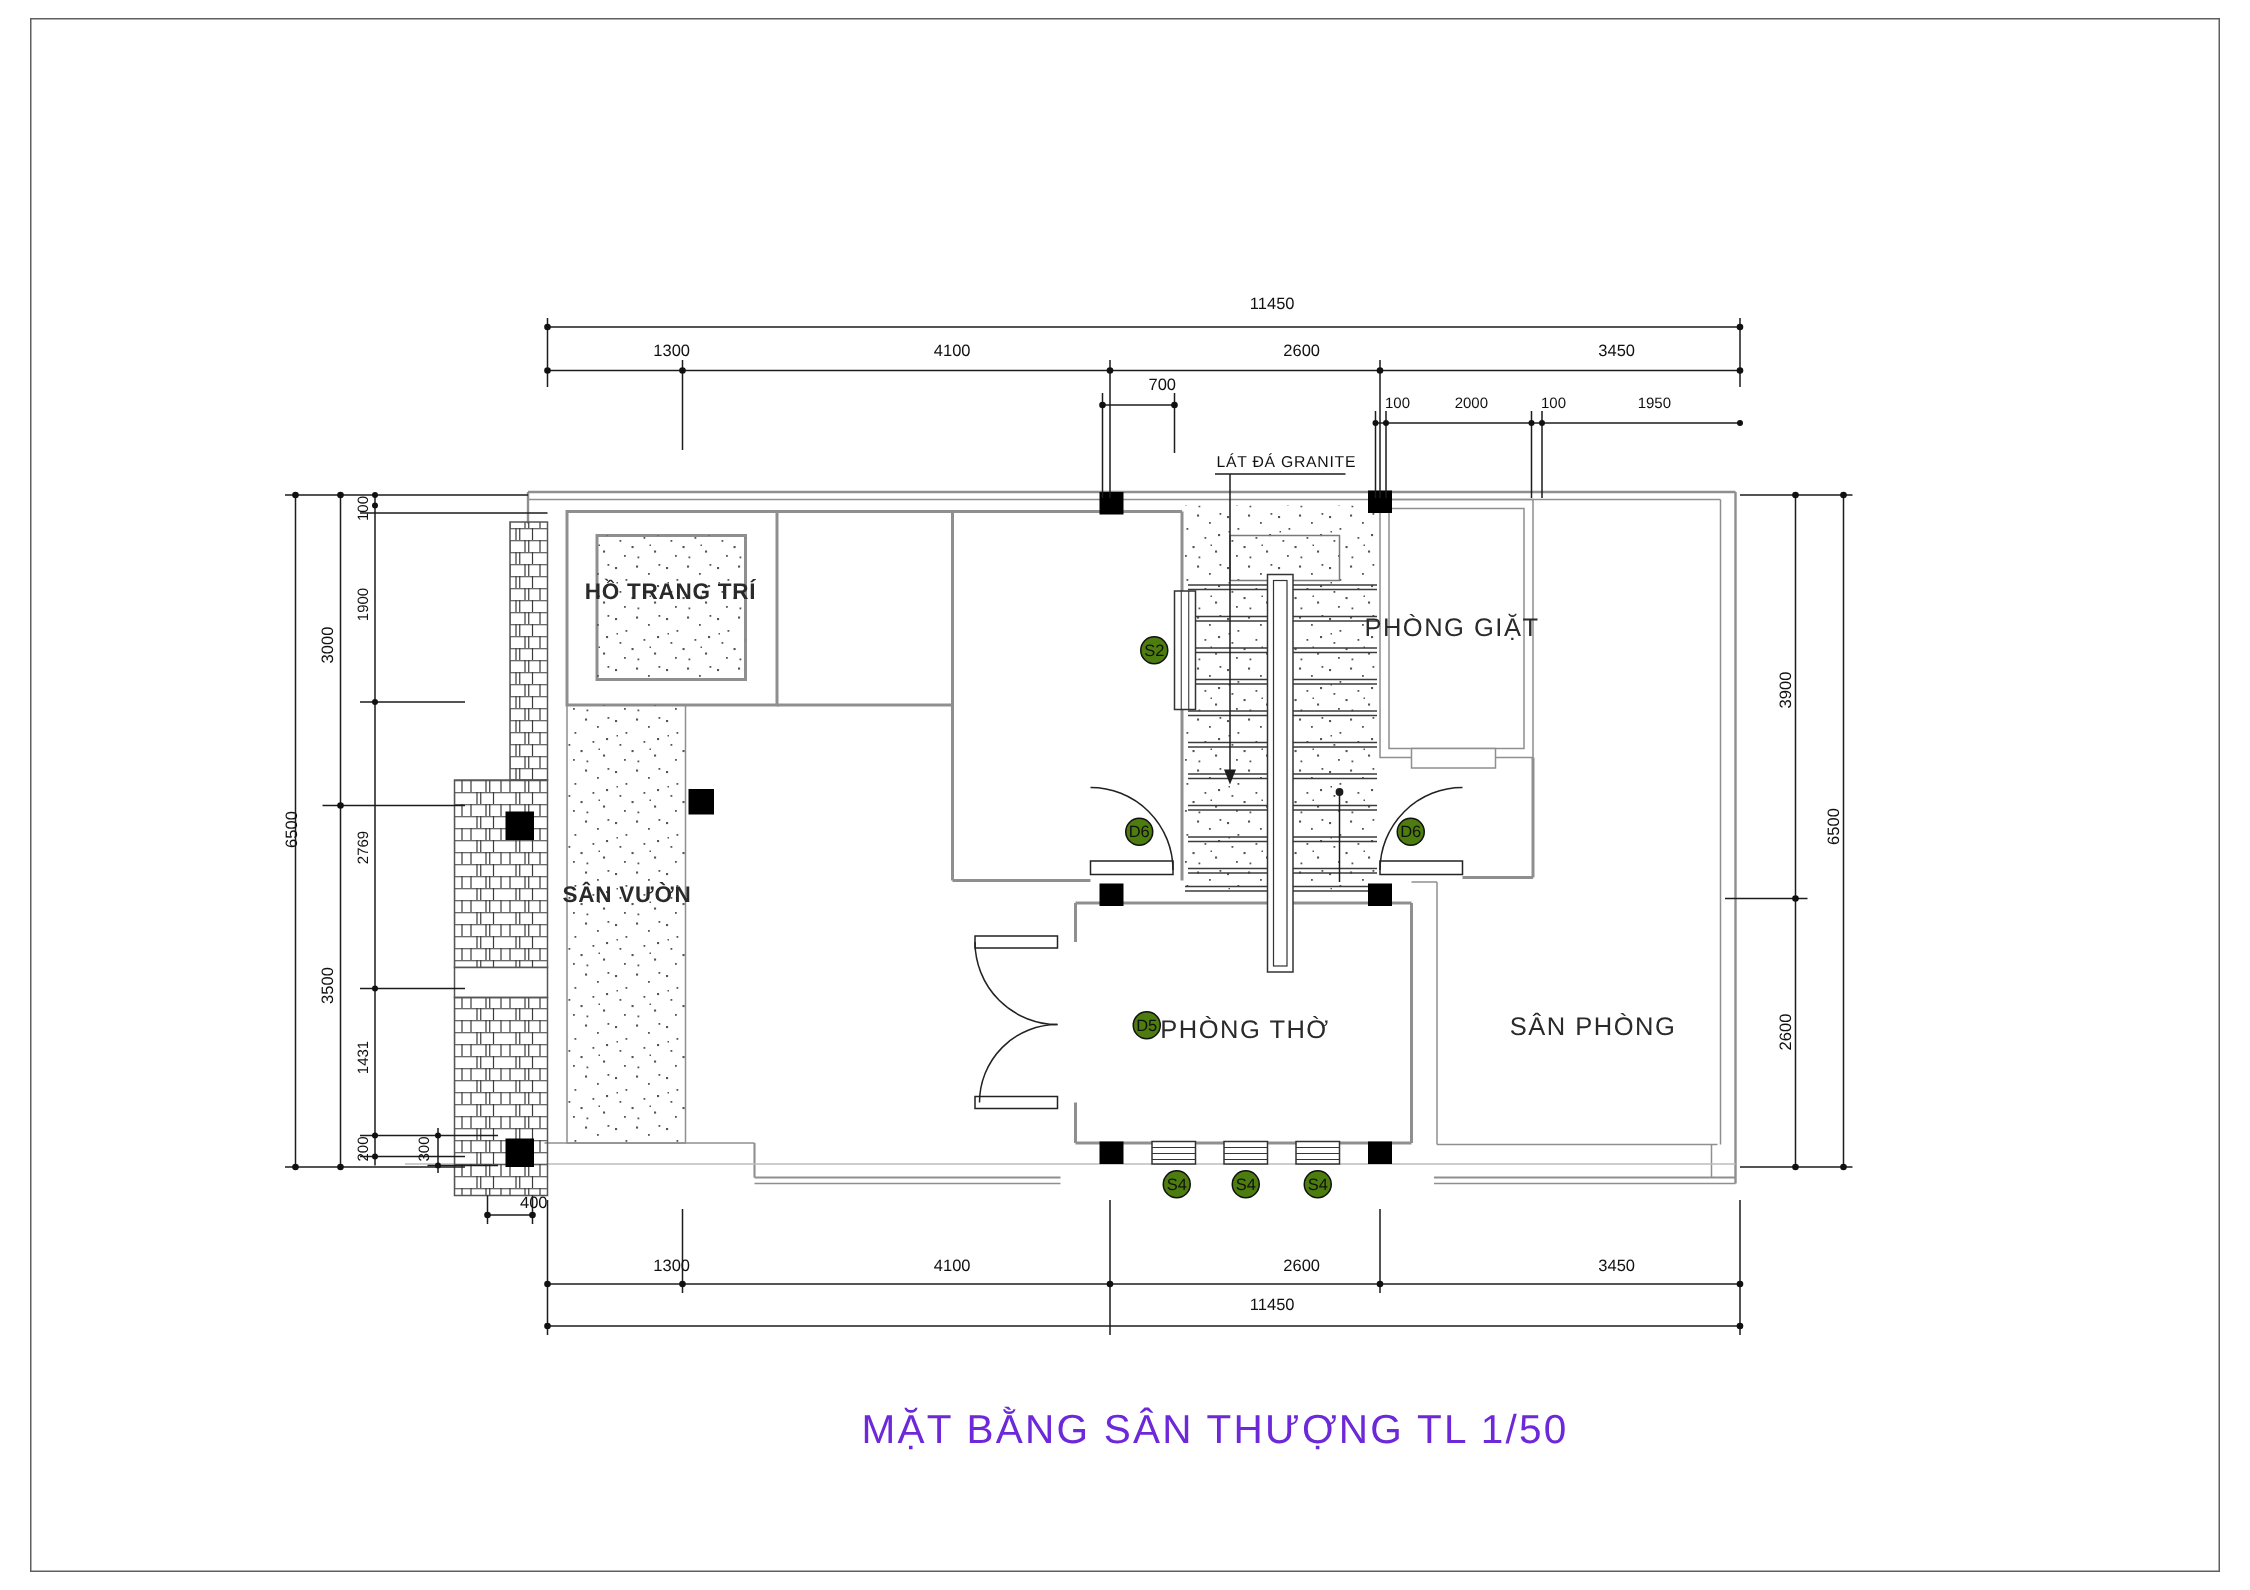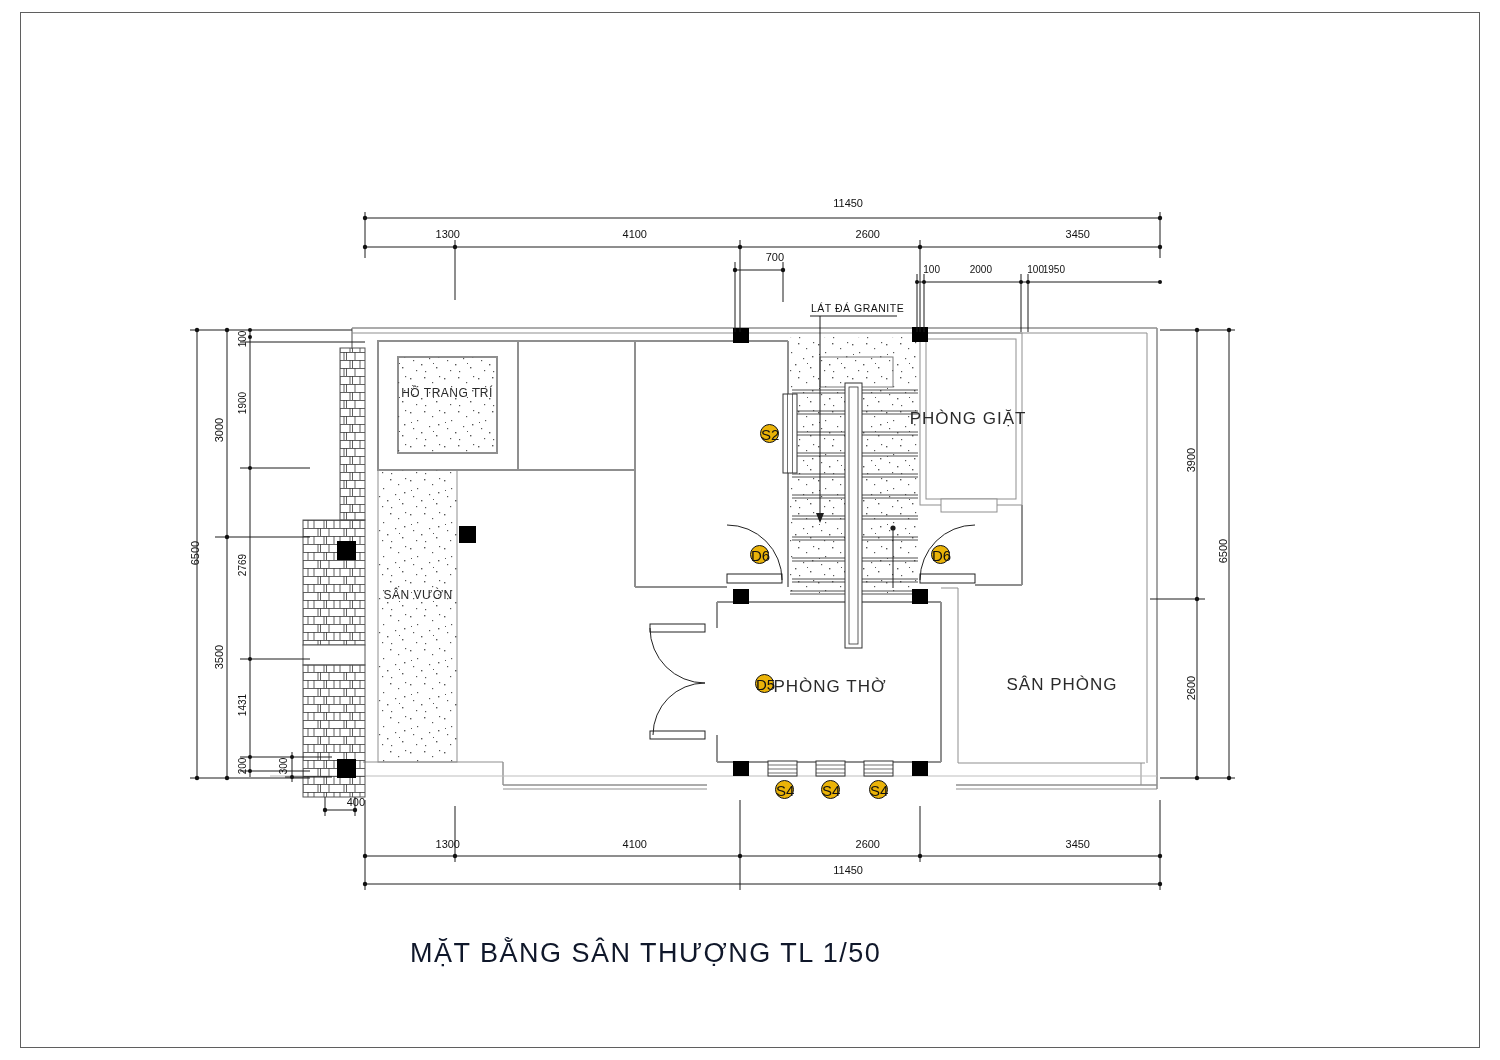"1950" div.dim { left: 1025px -> 1074px }
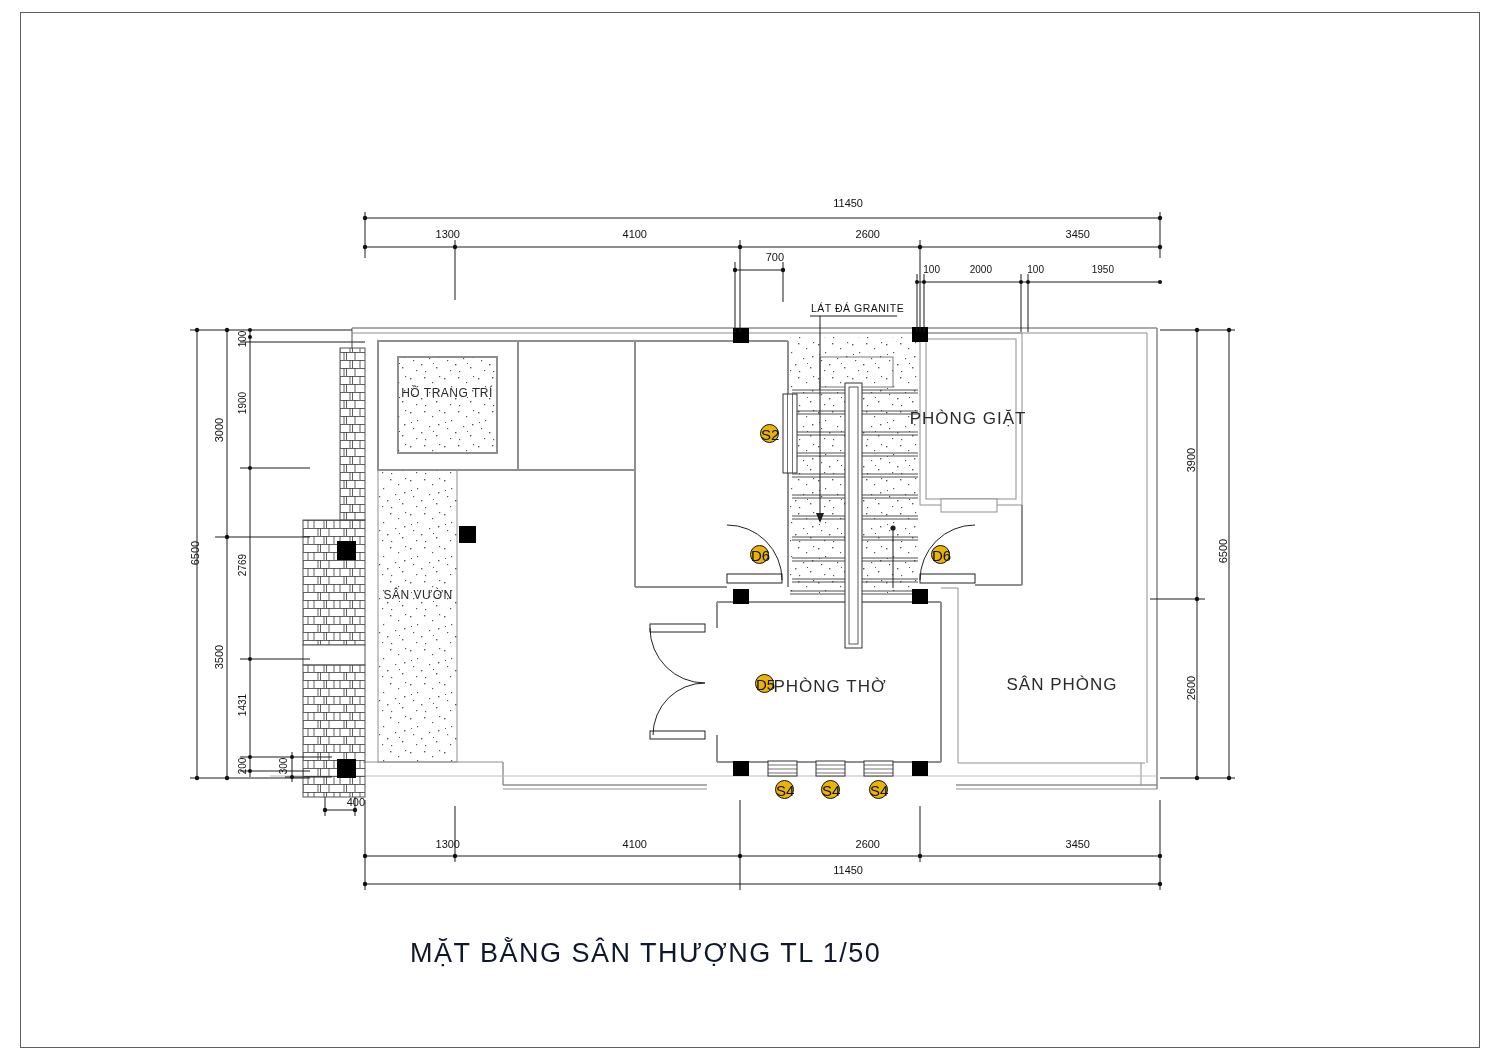"HỒ TRANG TRÍ" .room.sm { font-size: 12px -> 15px; font-weight: none -> bold }
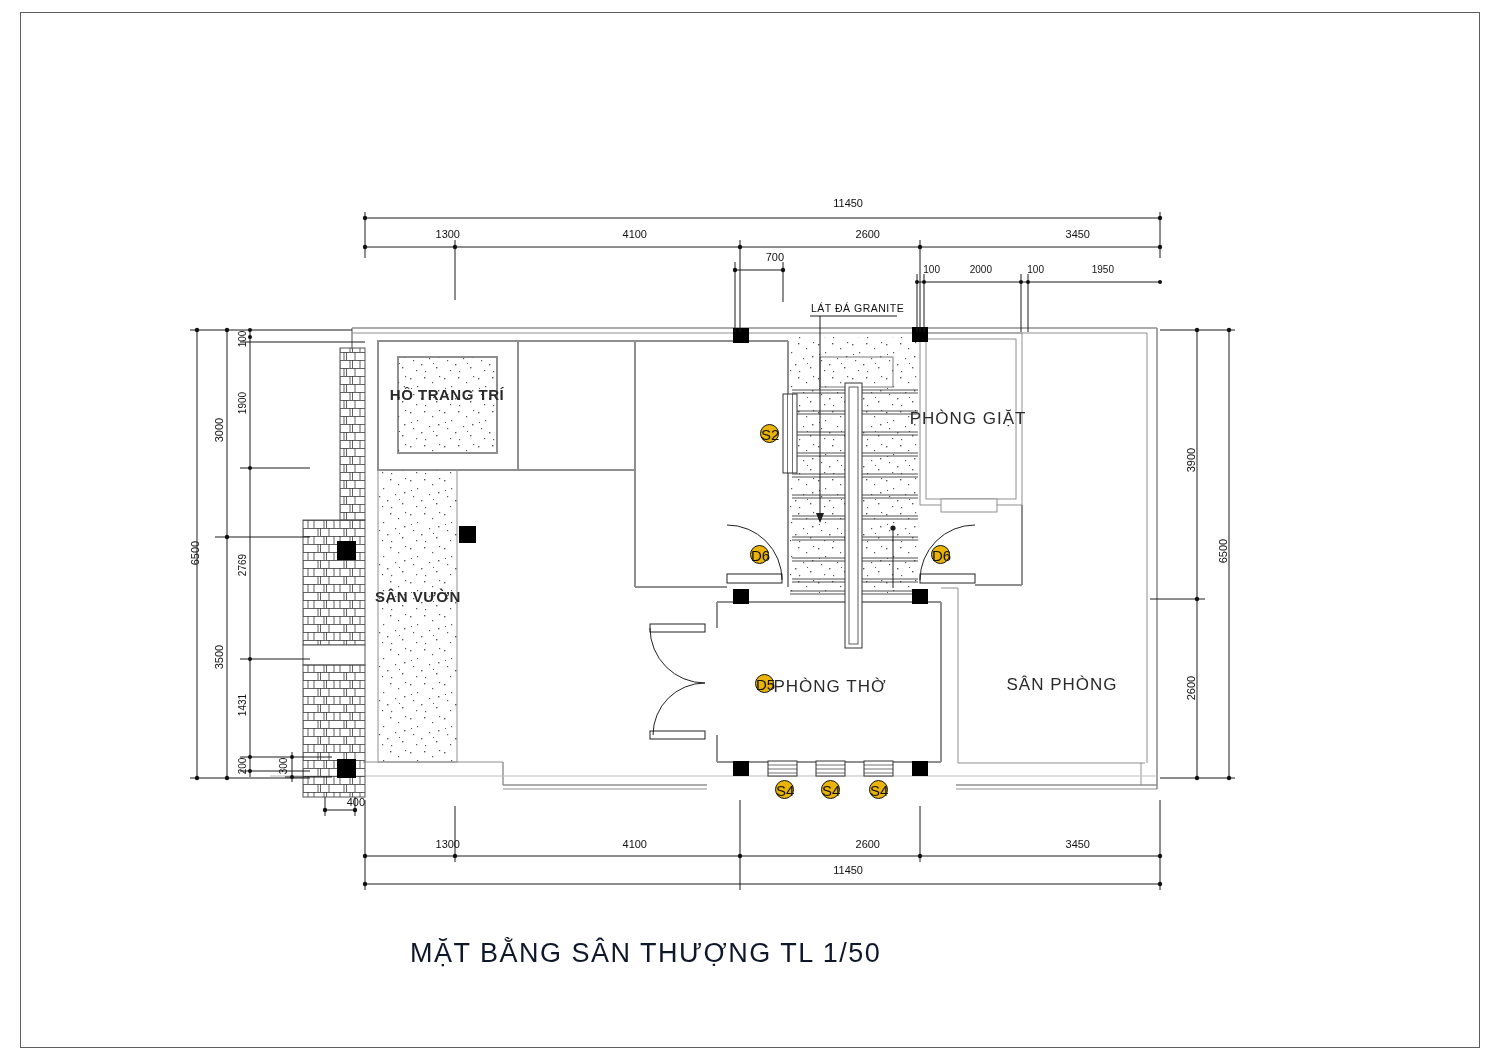"S2" .tag { background: #eab308 -> #4d7c0f; font-size: 15px -> 11px }
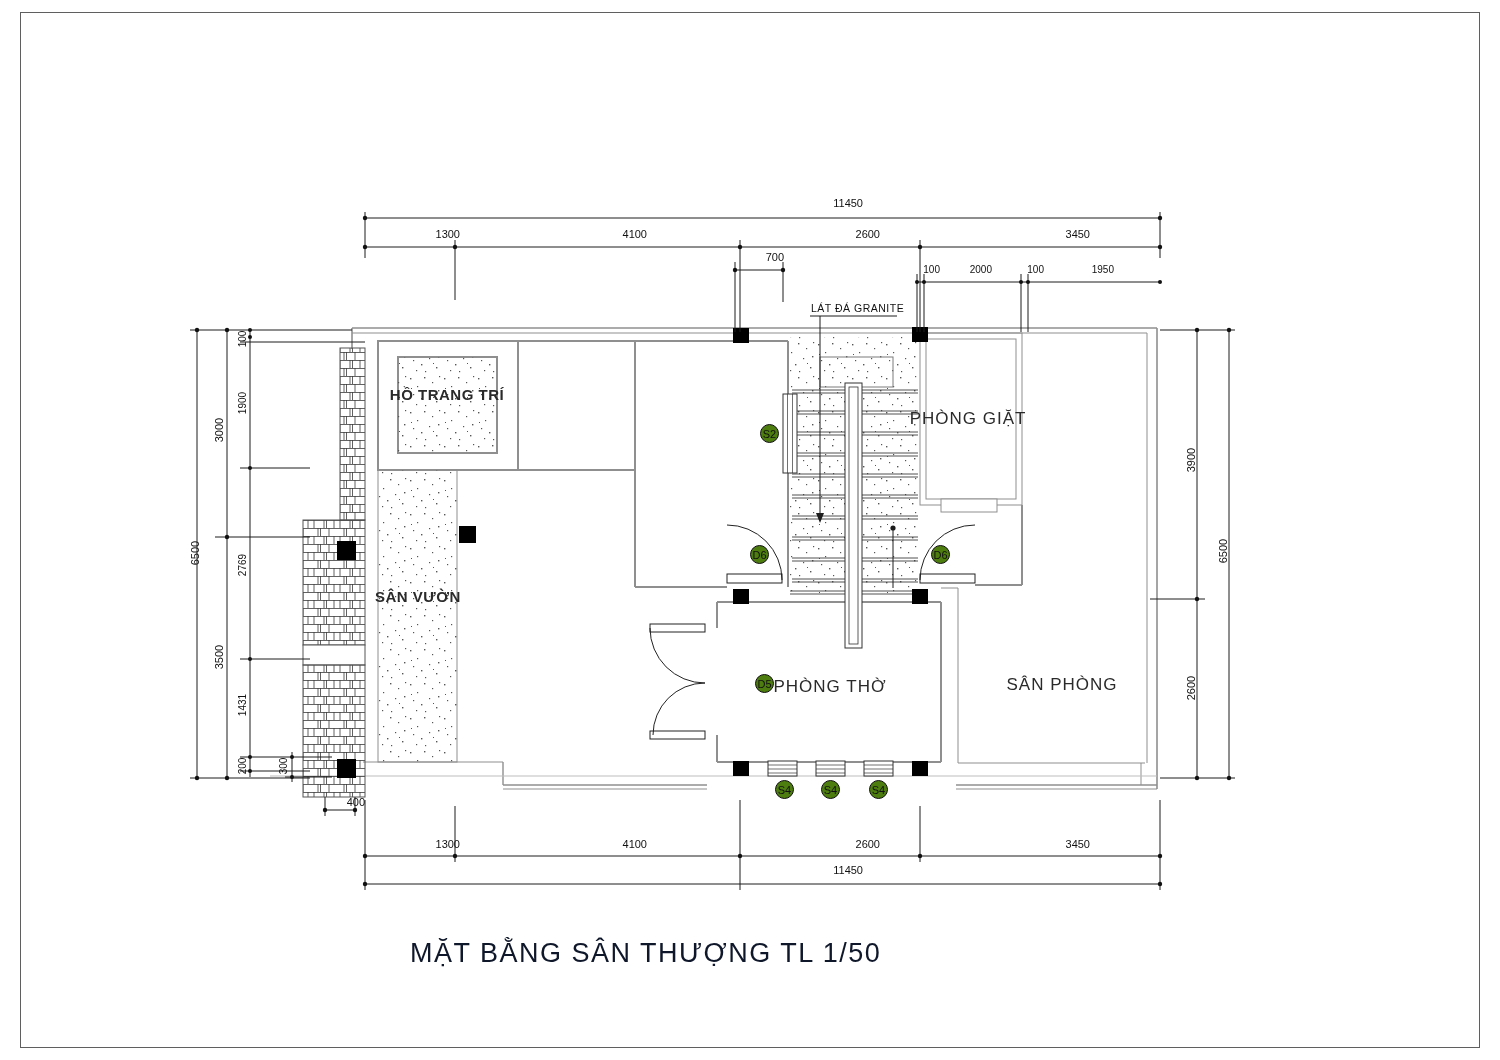"MẶT BẰNG SÂN THƯỢNG TL" .title { color: #0f172a -> #6d28d9; text-align: left -> center }
